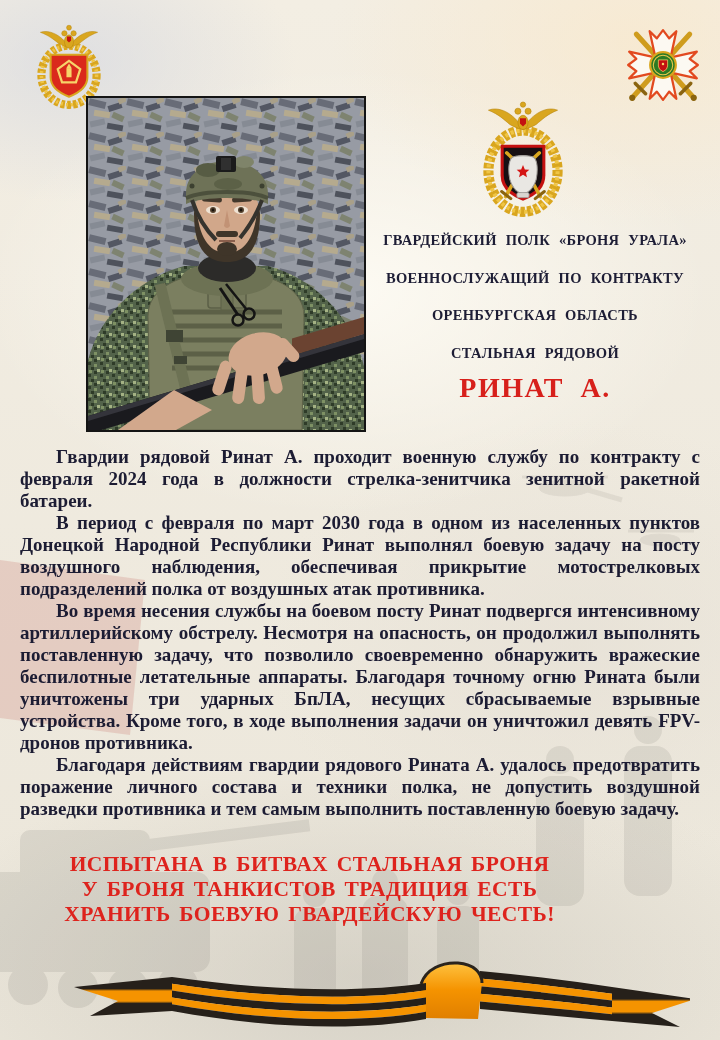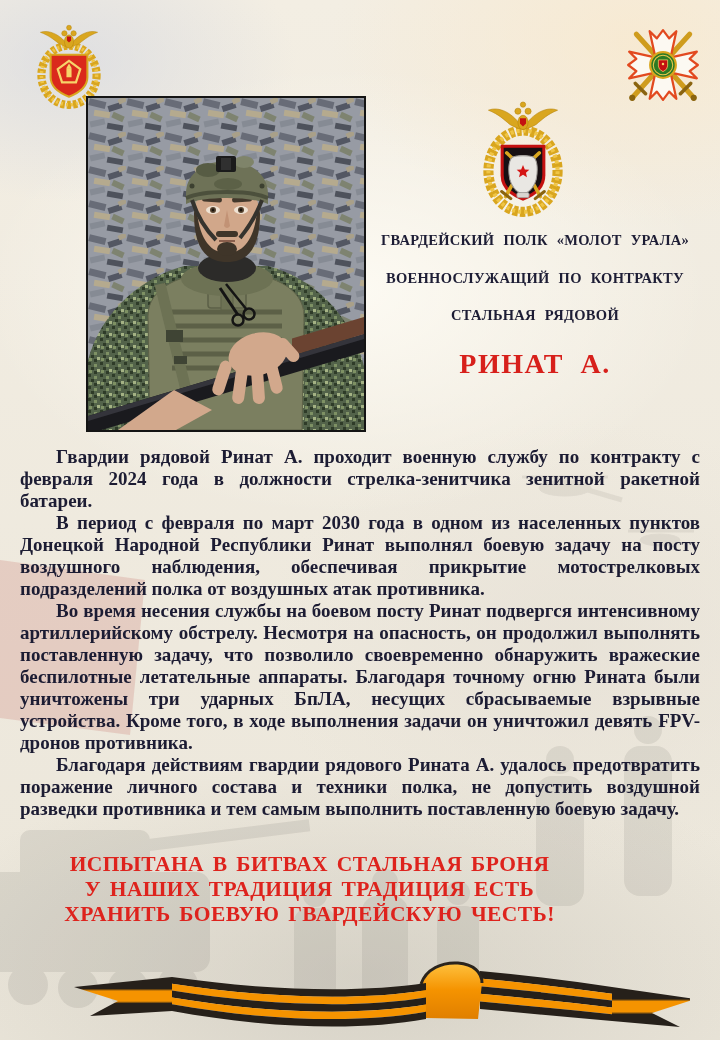"ГВАРДЕЙСКИЙ ПОЛК «МОЛОТ УРАЛА»" div.unit-line { text: МОЛОТ -> БРОНЯ }
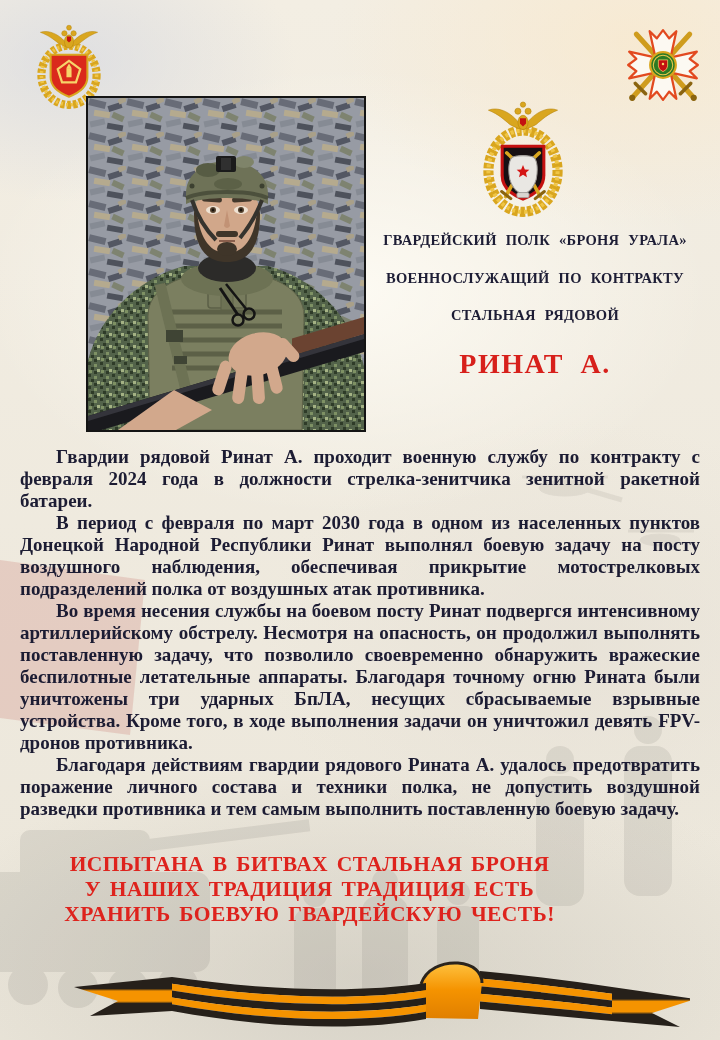"ОРЕНБУРГСКАЯ ОБЛАСТЬ" div.unit-line { html: none -> <div>ОРЕНБУРГСКАЯ ОБЛАСТЬ</div> }
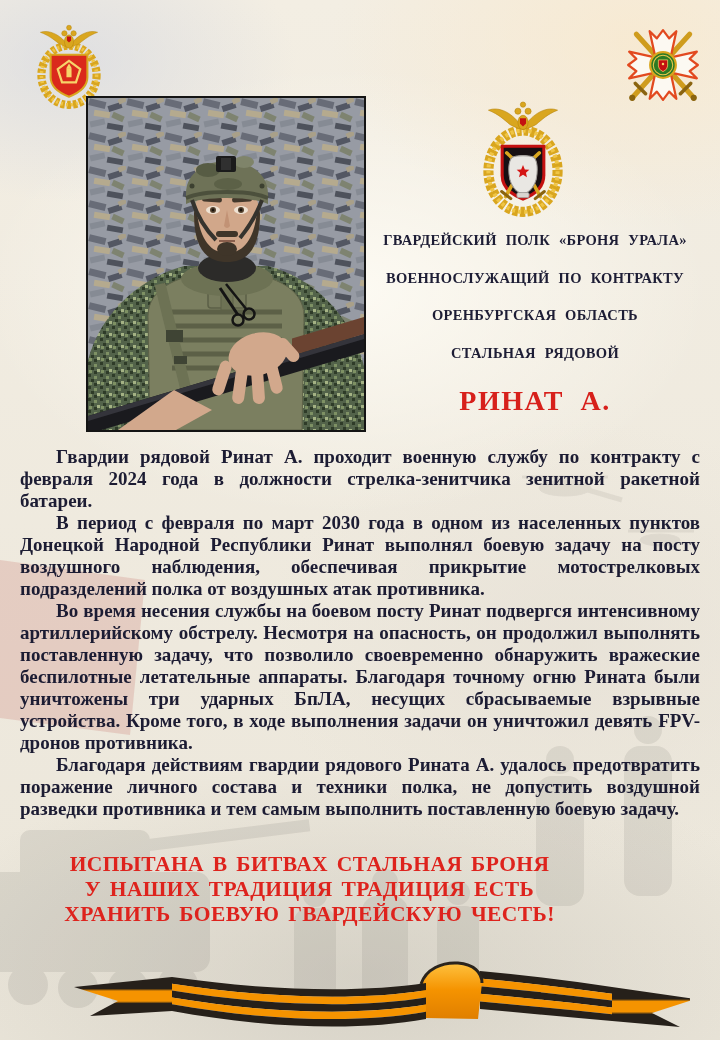"РИНАТ А." .soldier-name { margin-top: 13px -> none }
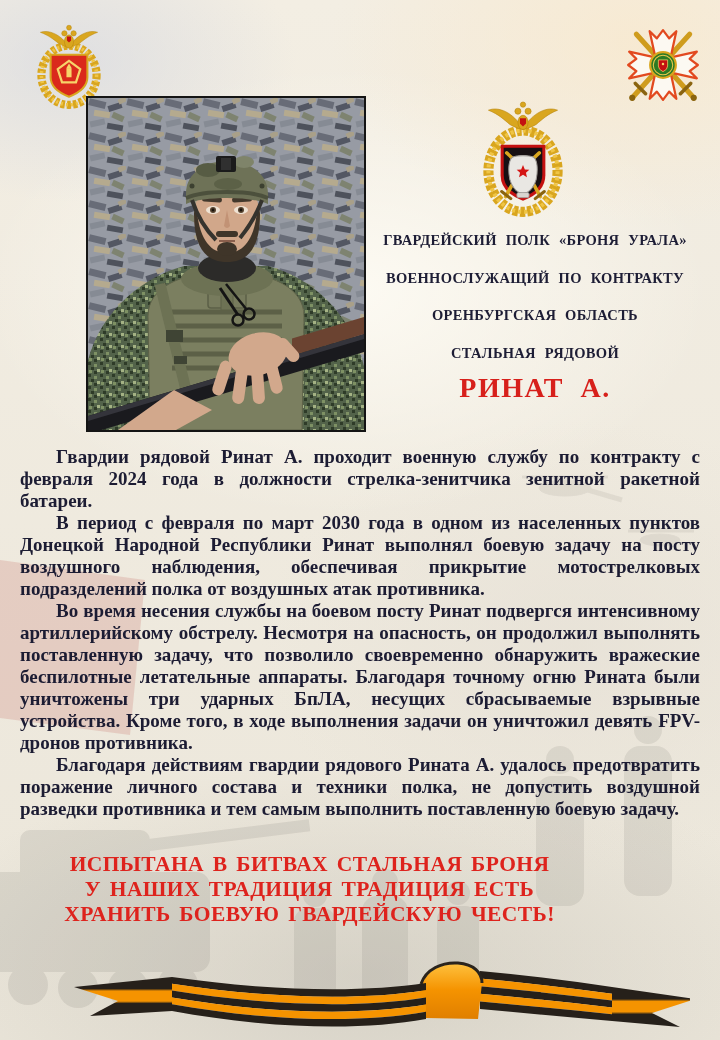"У НАШИХ ТРАДИЦИЯ ТРАДИЦИЯ ЕСТЬ" div { text: НАШИХ ТРАДИЦИЯ -> БРОНЯ ТАНКИСТОВ }
